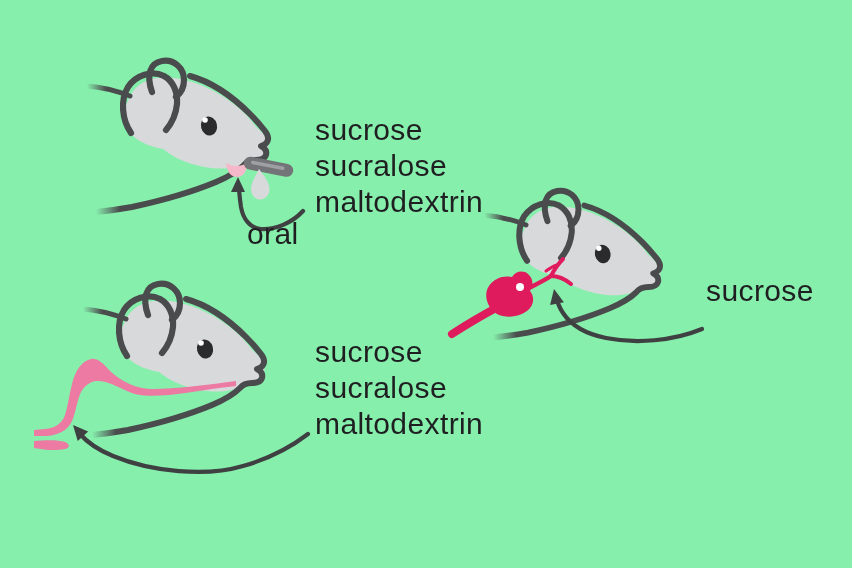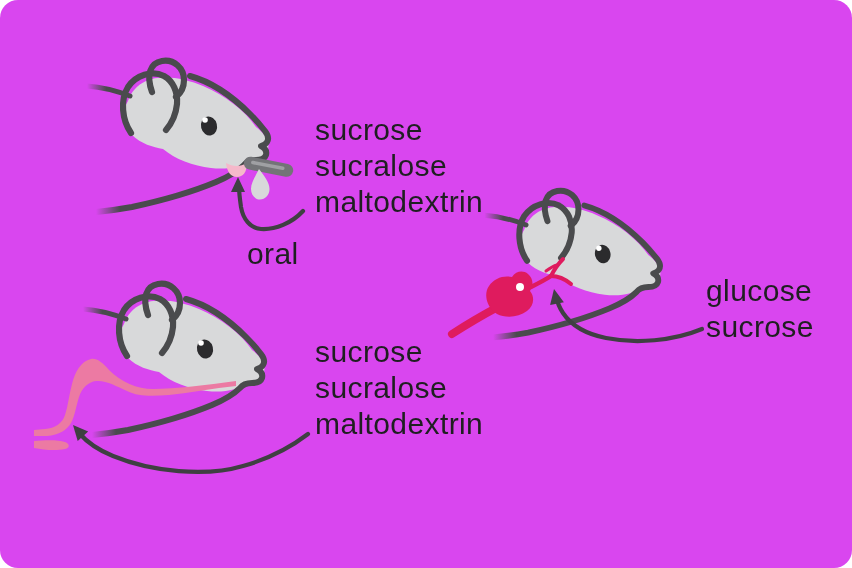"sucrose" div { background: #d946ef -> #86efac; border-radius: 18px -> none }
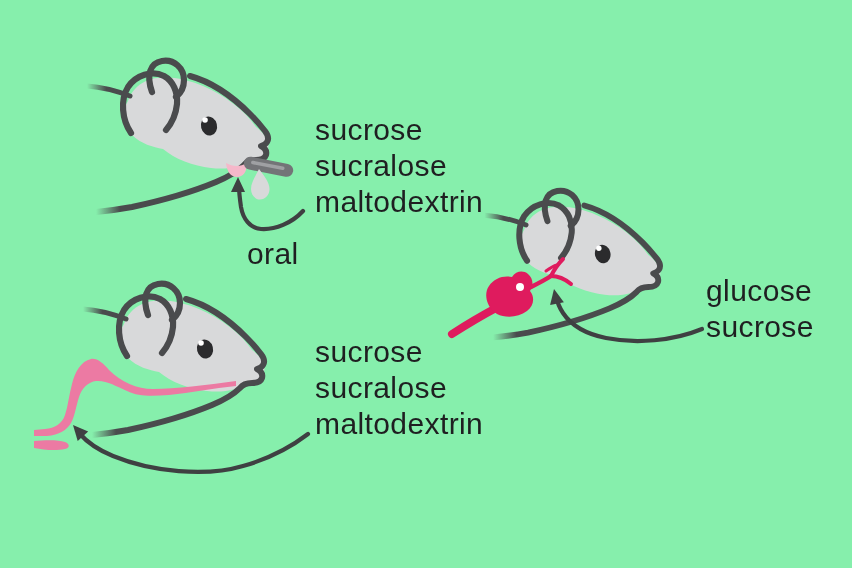"oral" div.txt { top: 236px -> 216px }
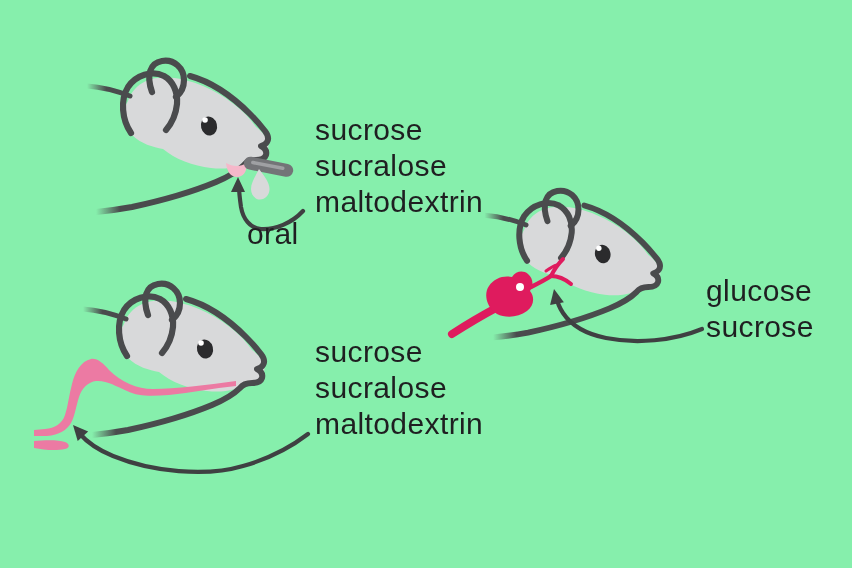"glucose" div { html: <div>glucose</div> -> none }
